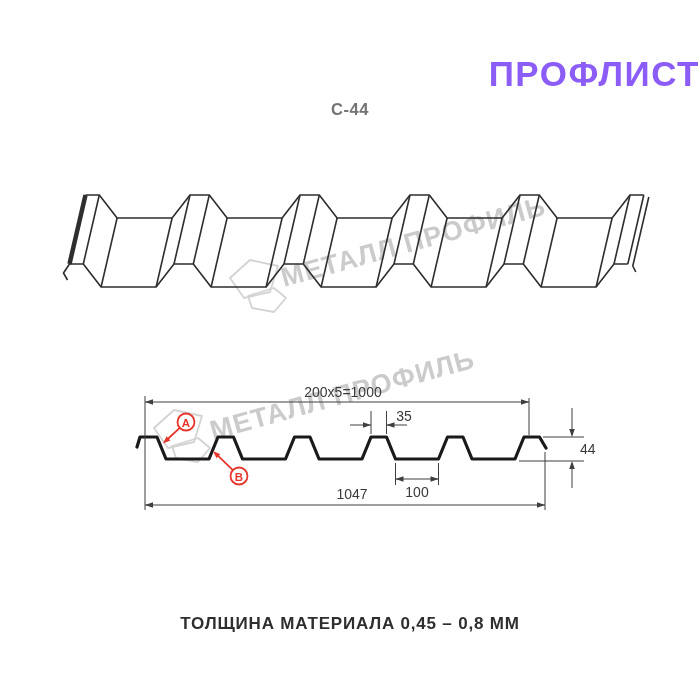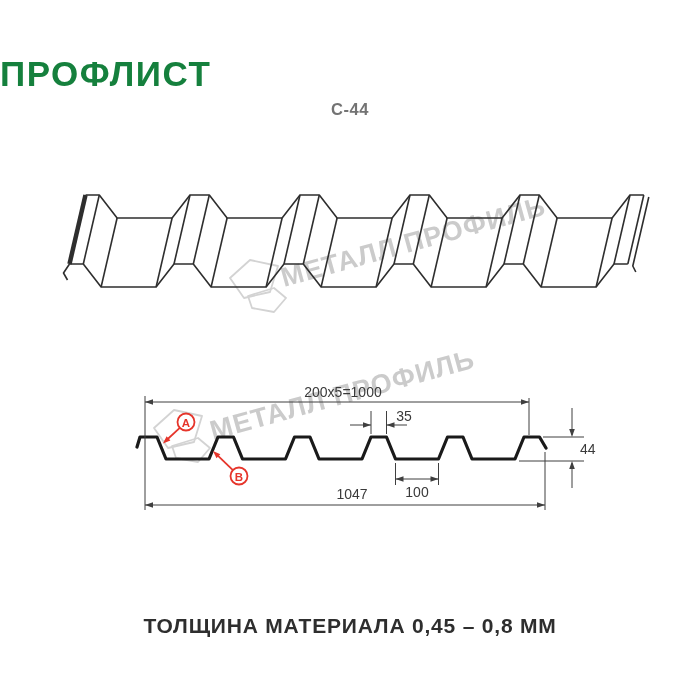"ПРОФЛИСТ" .title { color: #15803d -> #8b5cf6; text-align: left -> right }
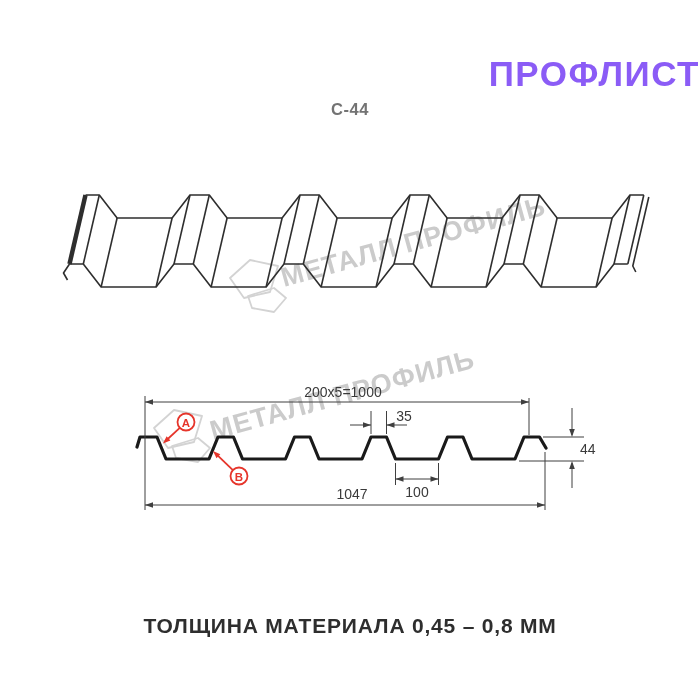"ТОЛЩИНА МАТЕРИАЛА 0,45 – 0,8" .footer-note { font-size: 21px -> 17px }
